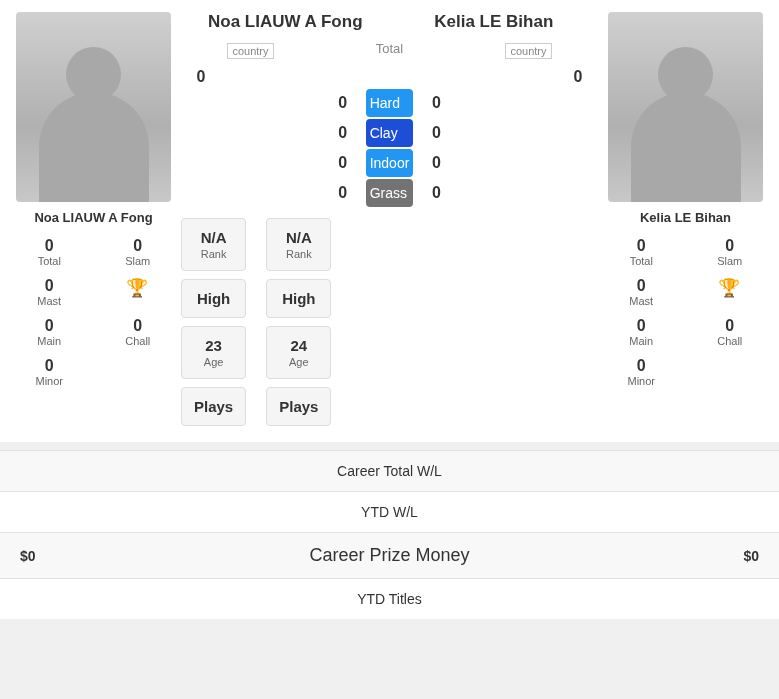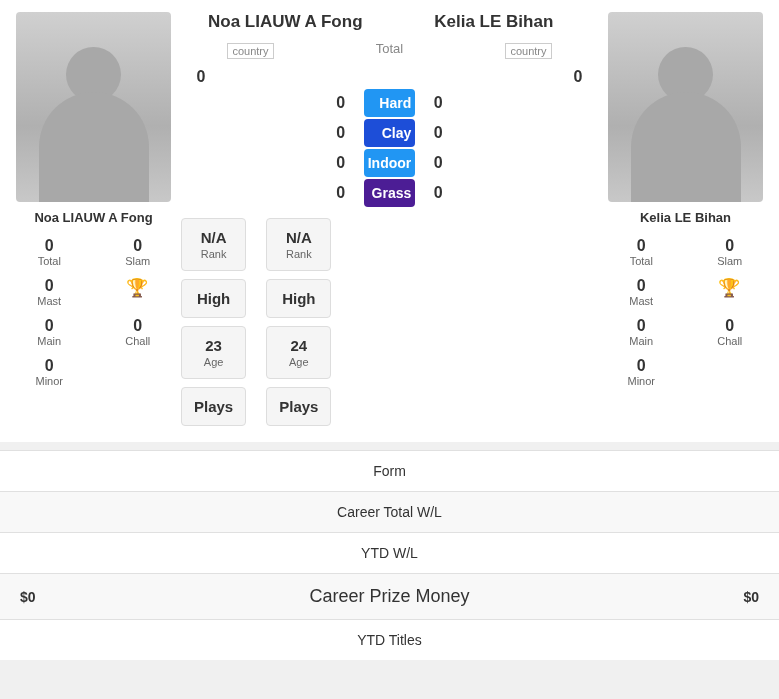"Hard" .surface-badge { font-weight: bold -> normal; text-align: right -> left }
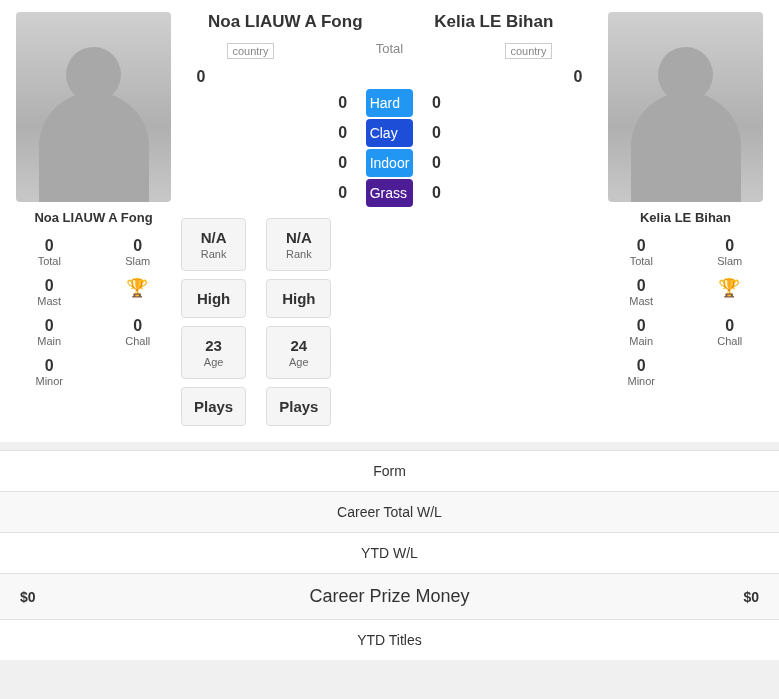"Grass" .badge-grass { background: #4c1d95 -> #737373 }
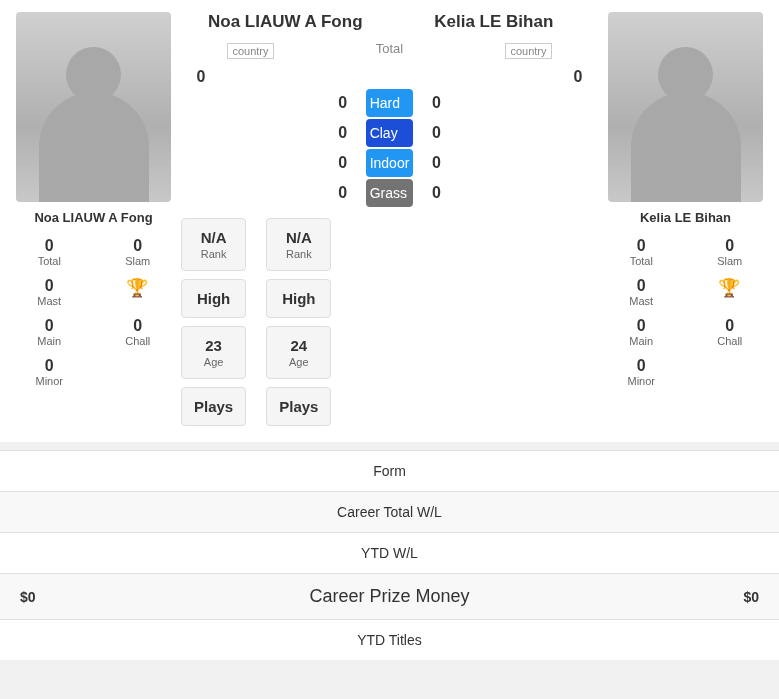"Form" div { html: <div> <span>Form</span> </div> -> none }
